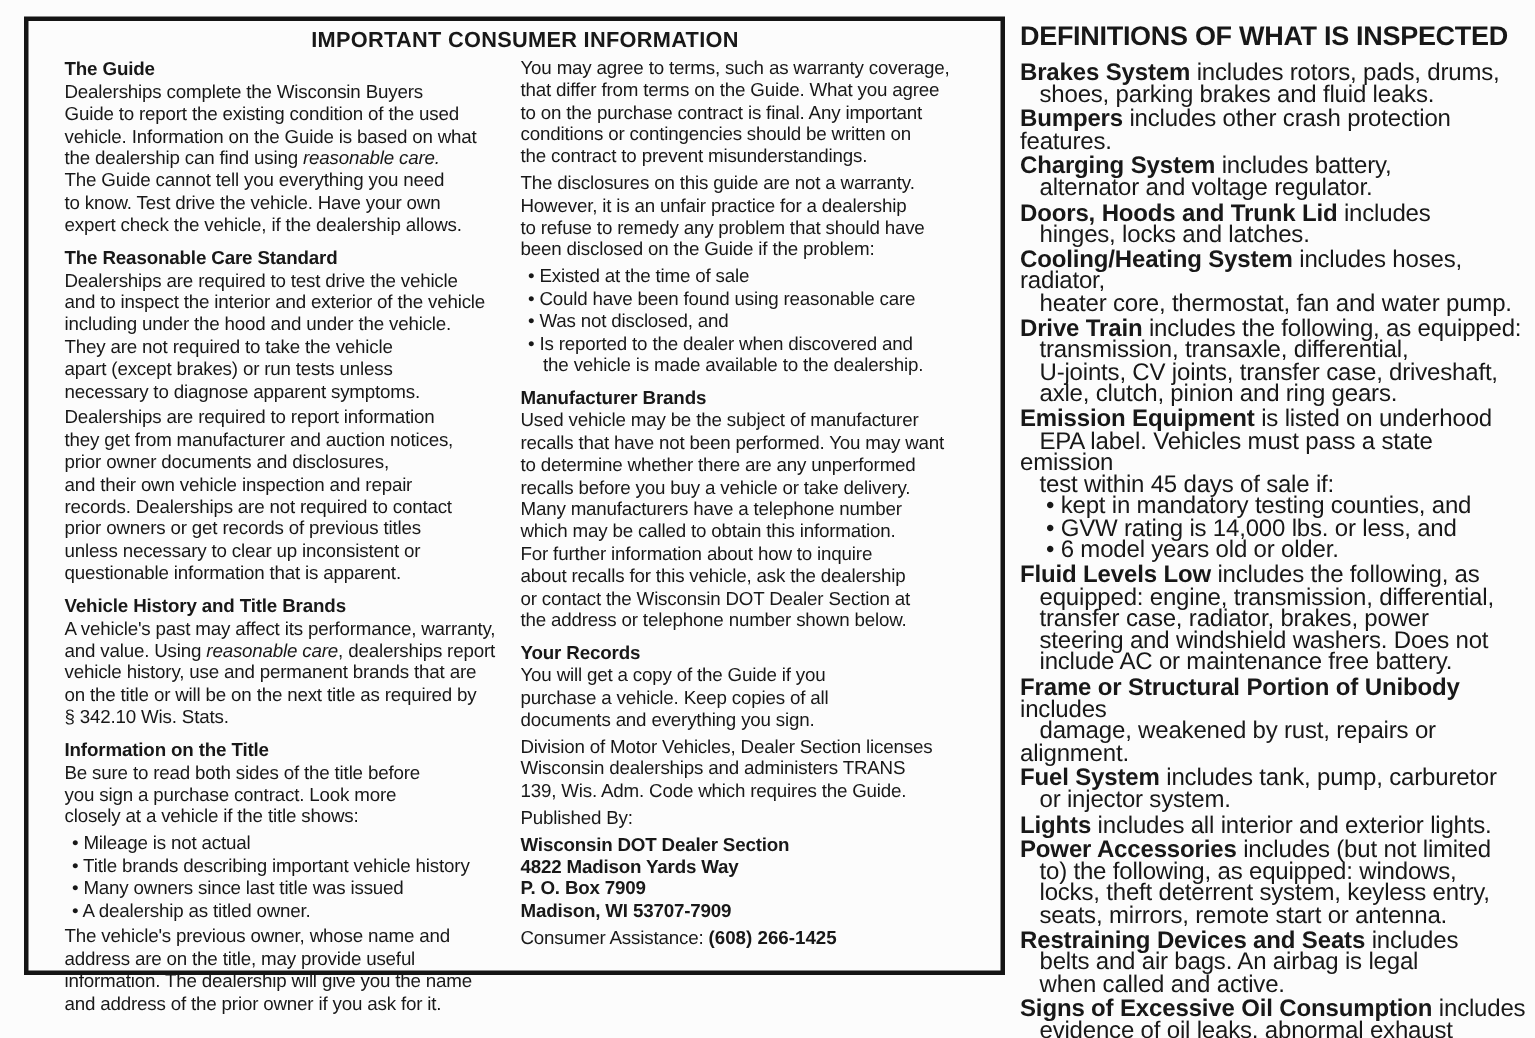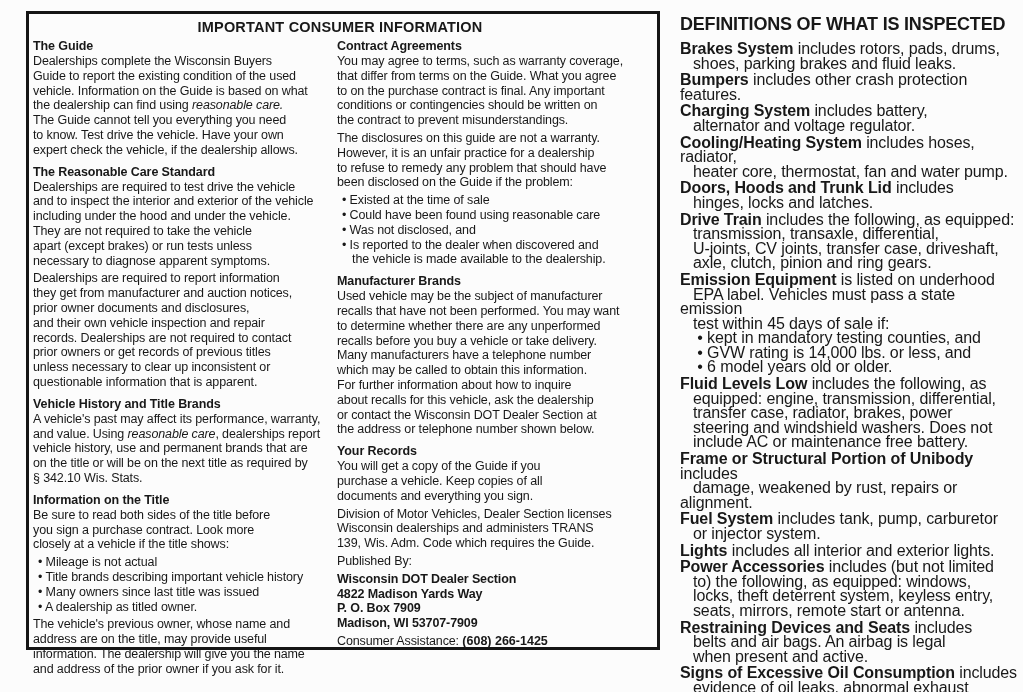"IMPORTANT CONSUMER INFORMATION" .box { left: 26px -> 16px; padding: 3px 10px 8px 4px -> 3px 10px 8px 24px }
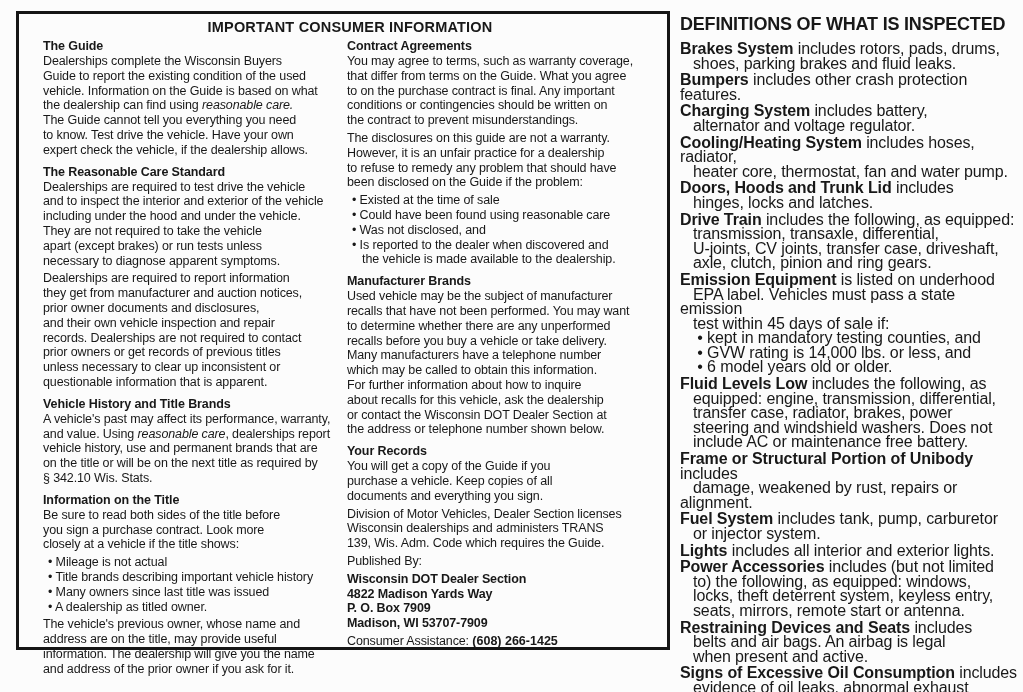"Contract Agreements" h3.first { html: <h3>Contract Agreements</h3> -> none }
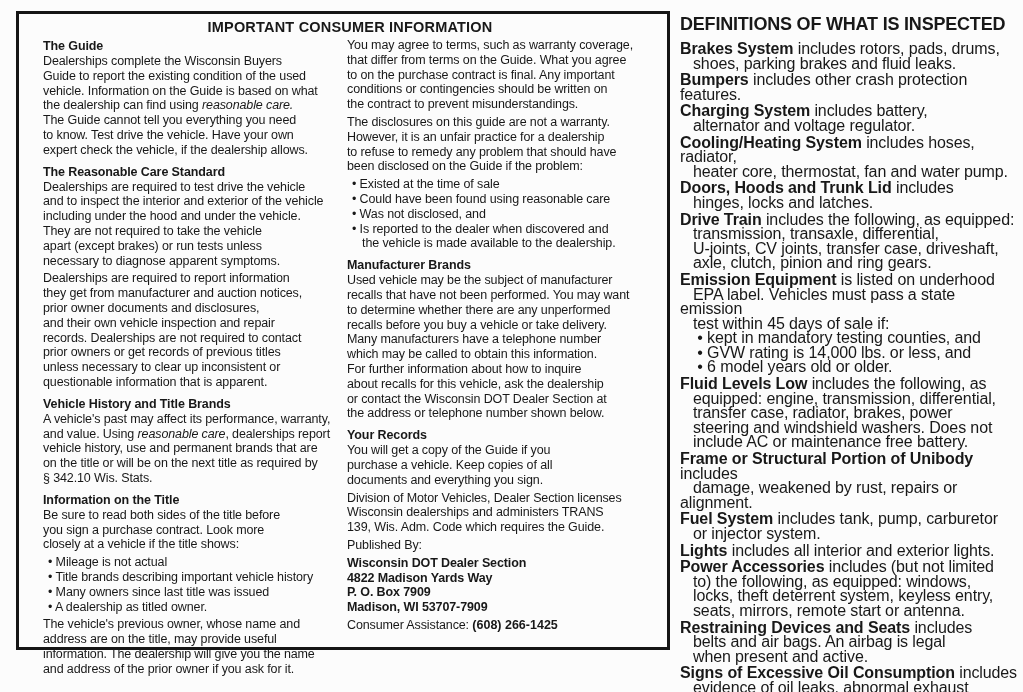"Cooling/Heating System includes hoses," p.def { order: before "Doors, Hoods and Trunk Lid" -> after "Doors, Hoods and Trunk Lid" }
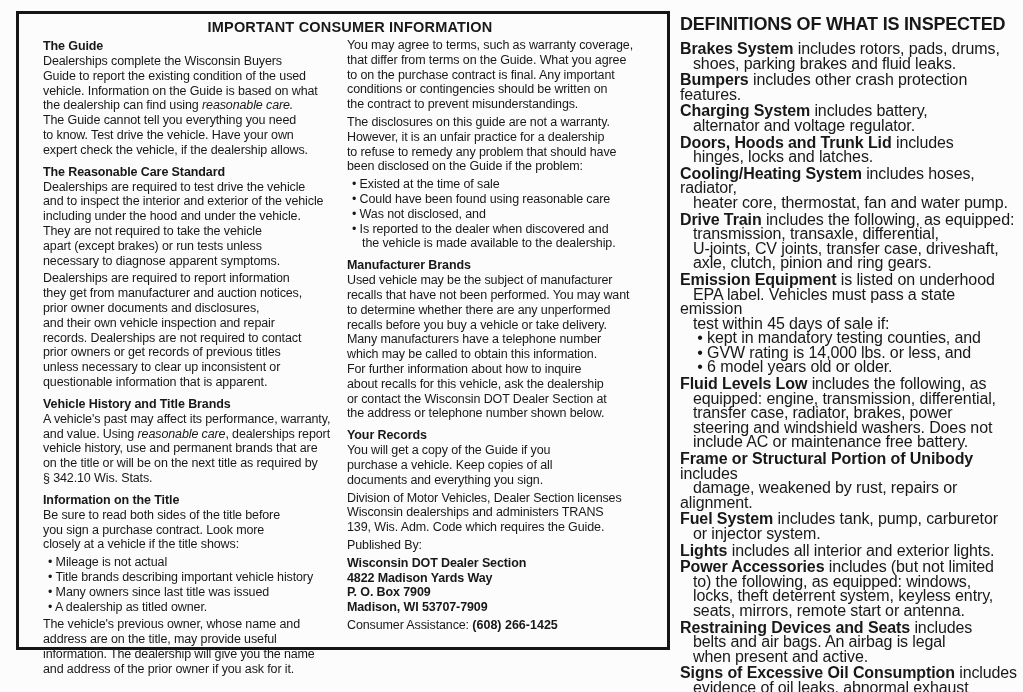"includes" span { text: present -> called }
